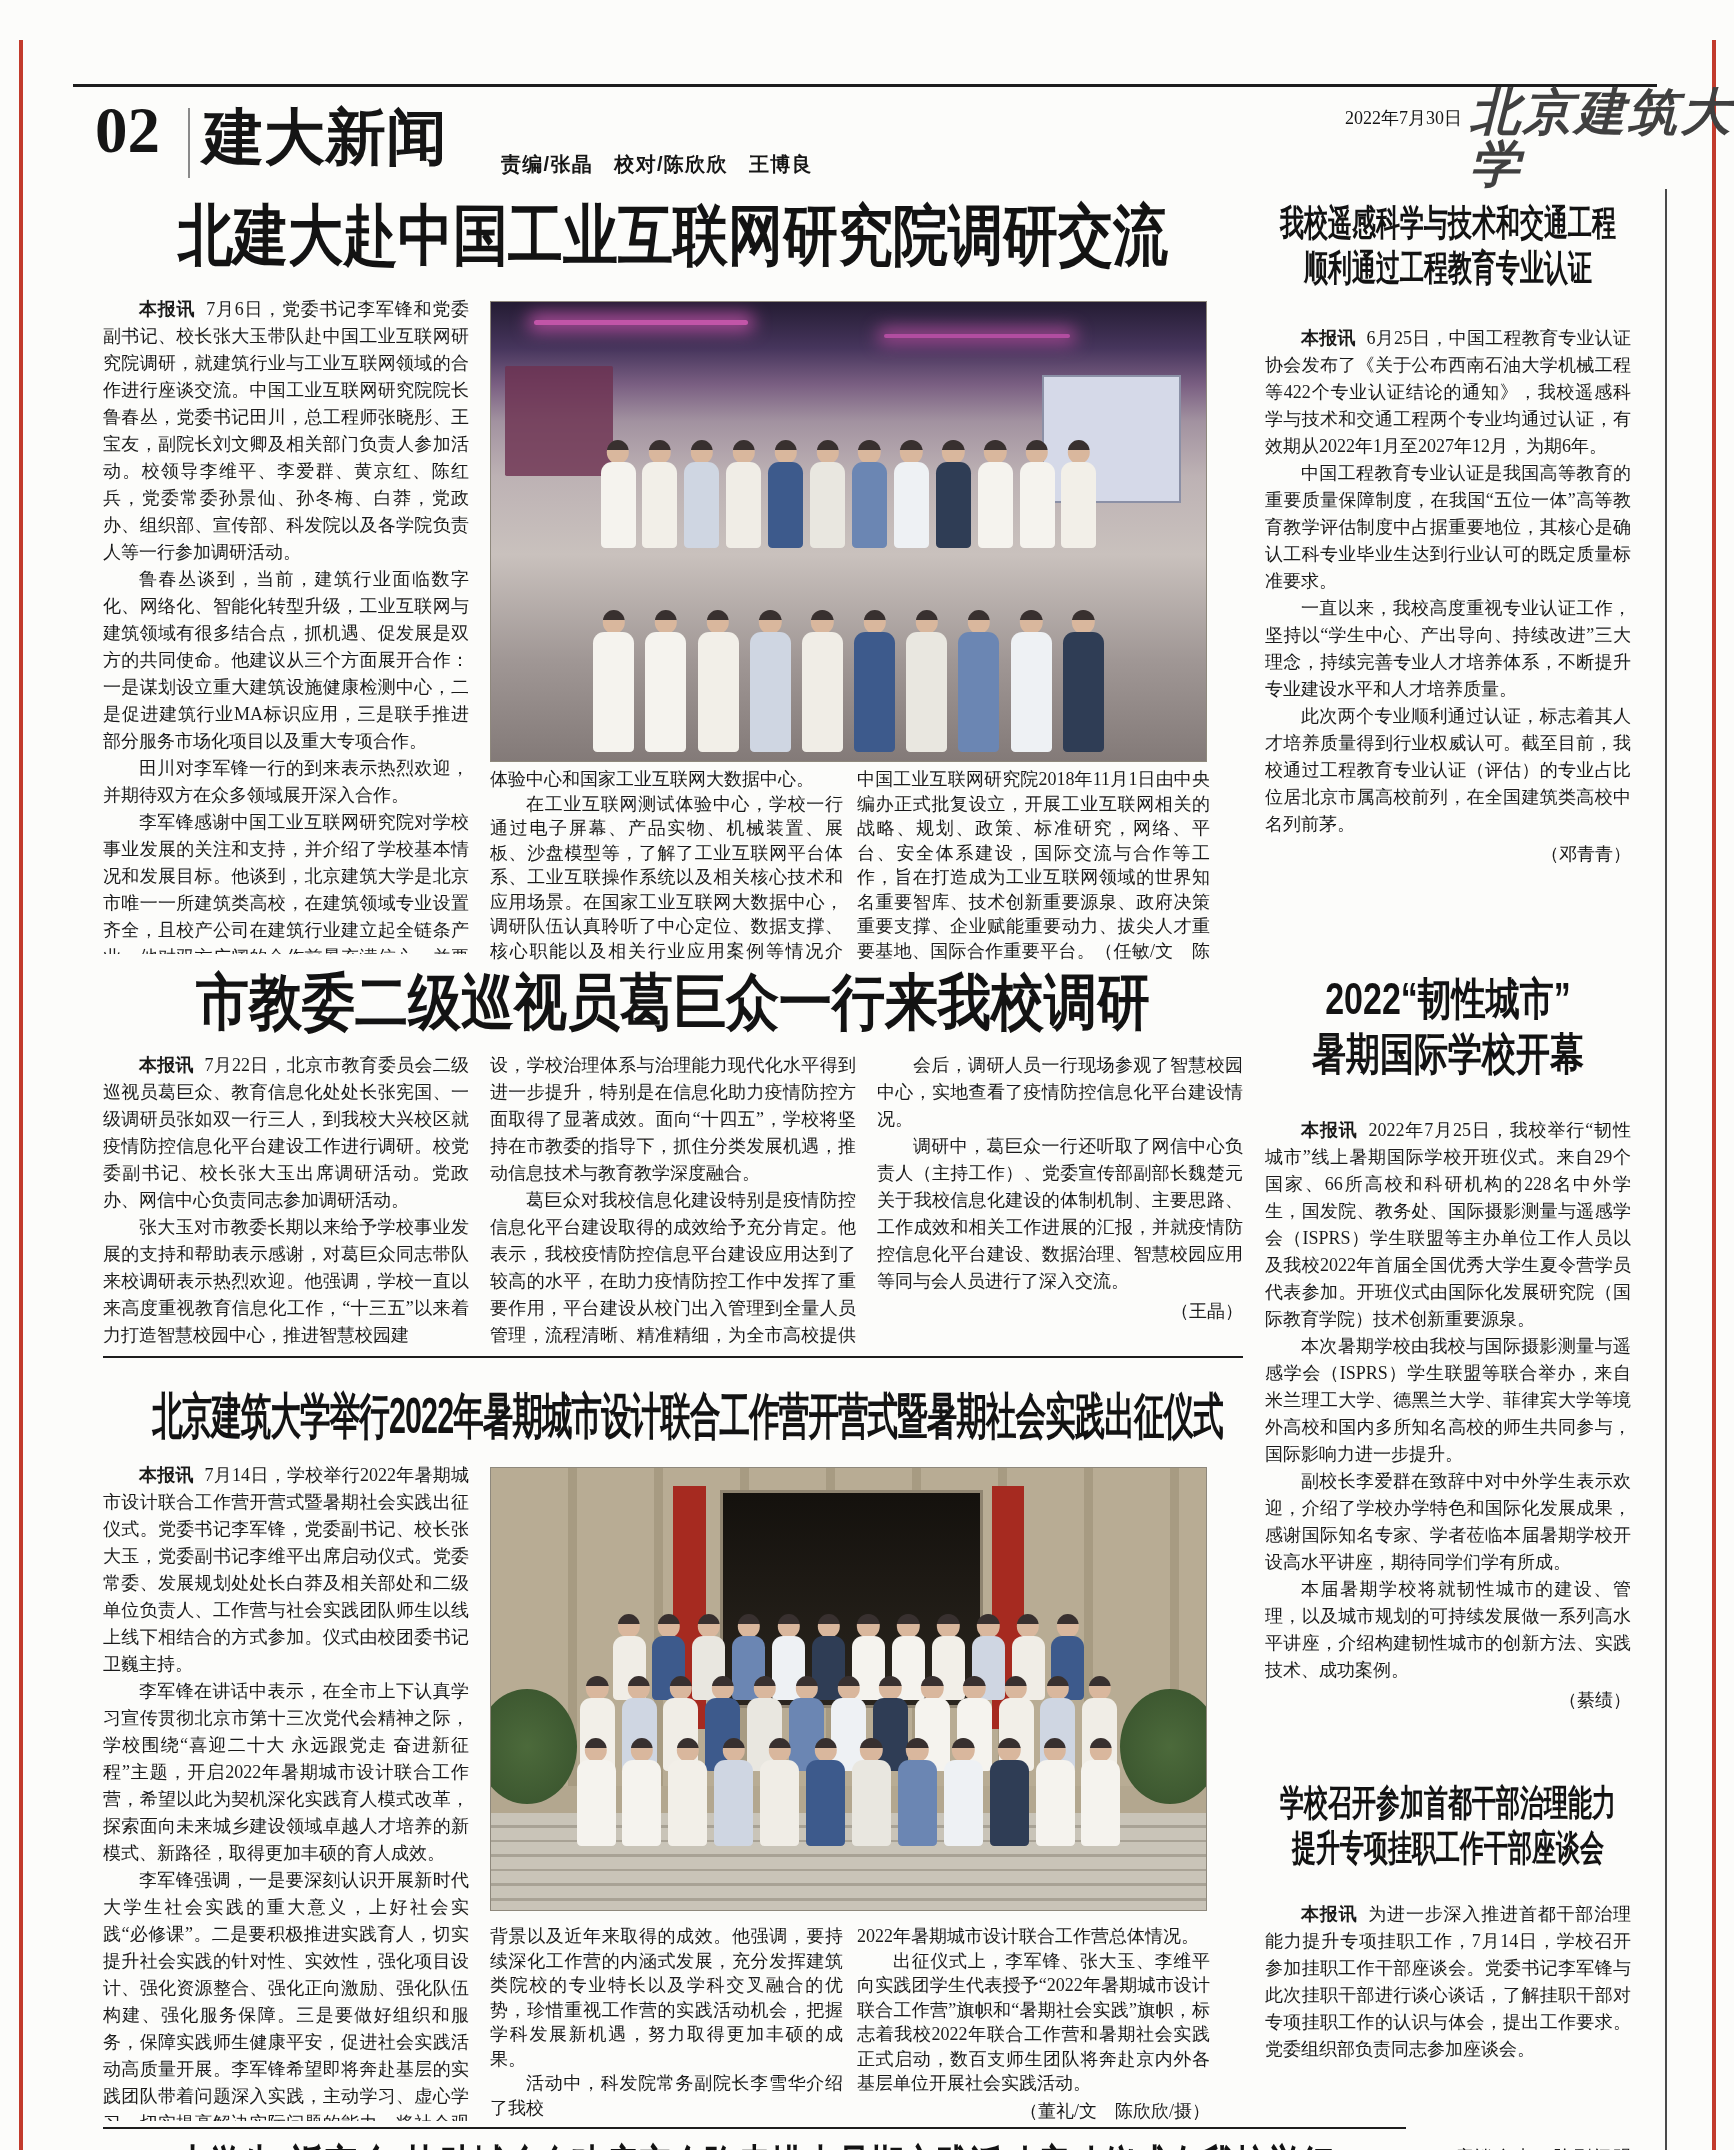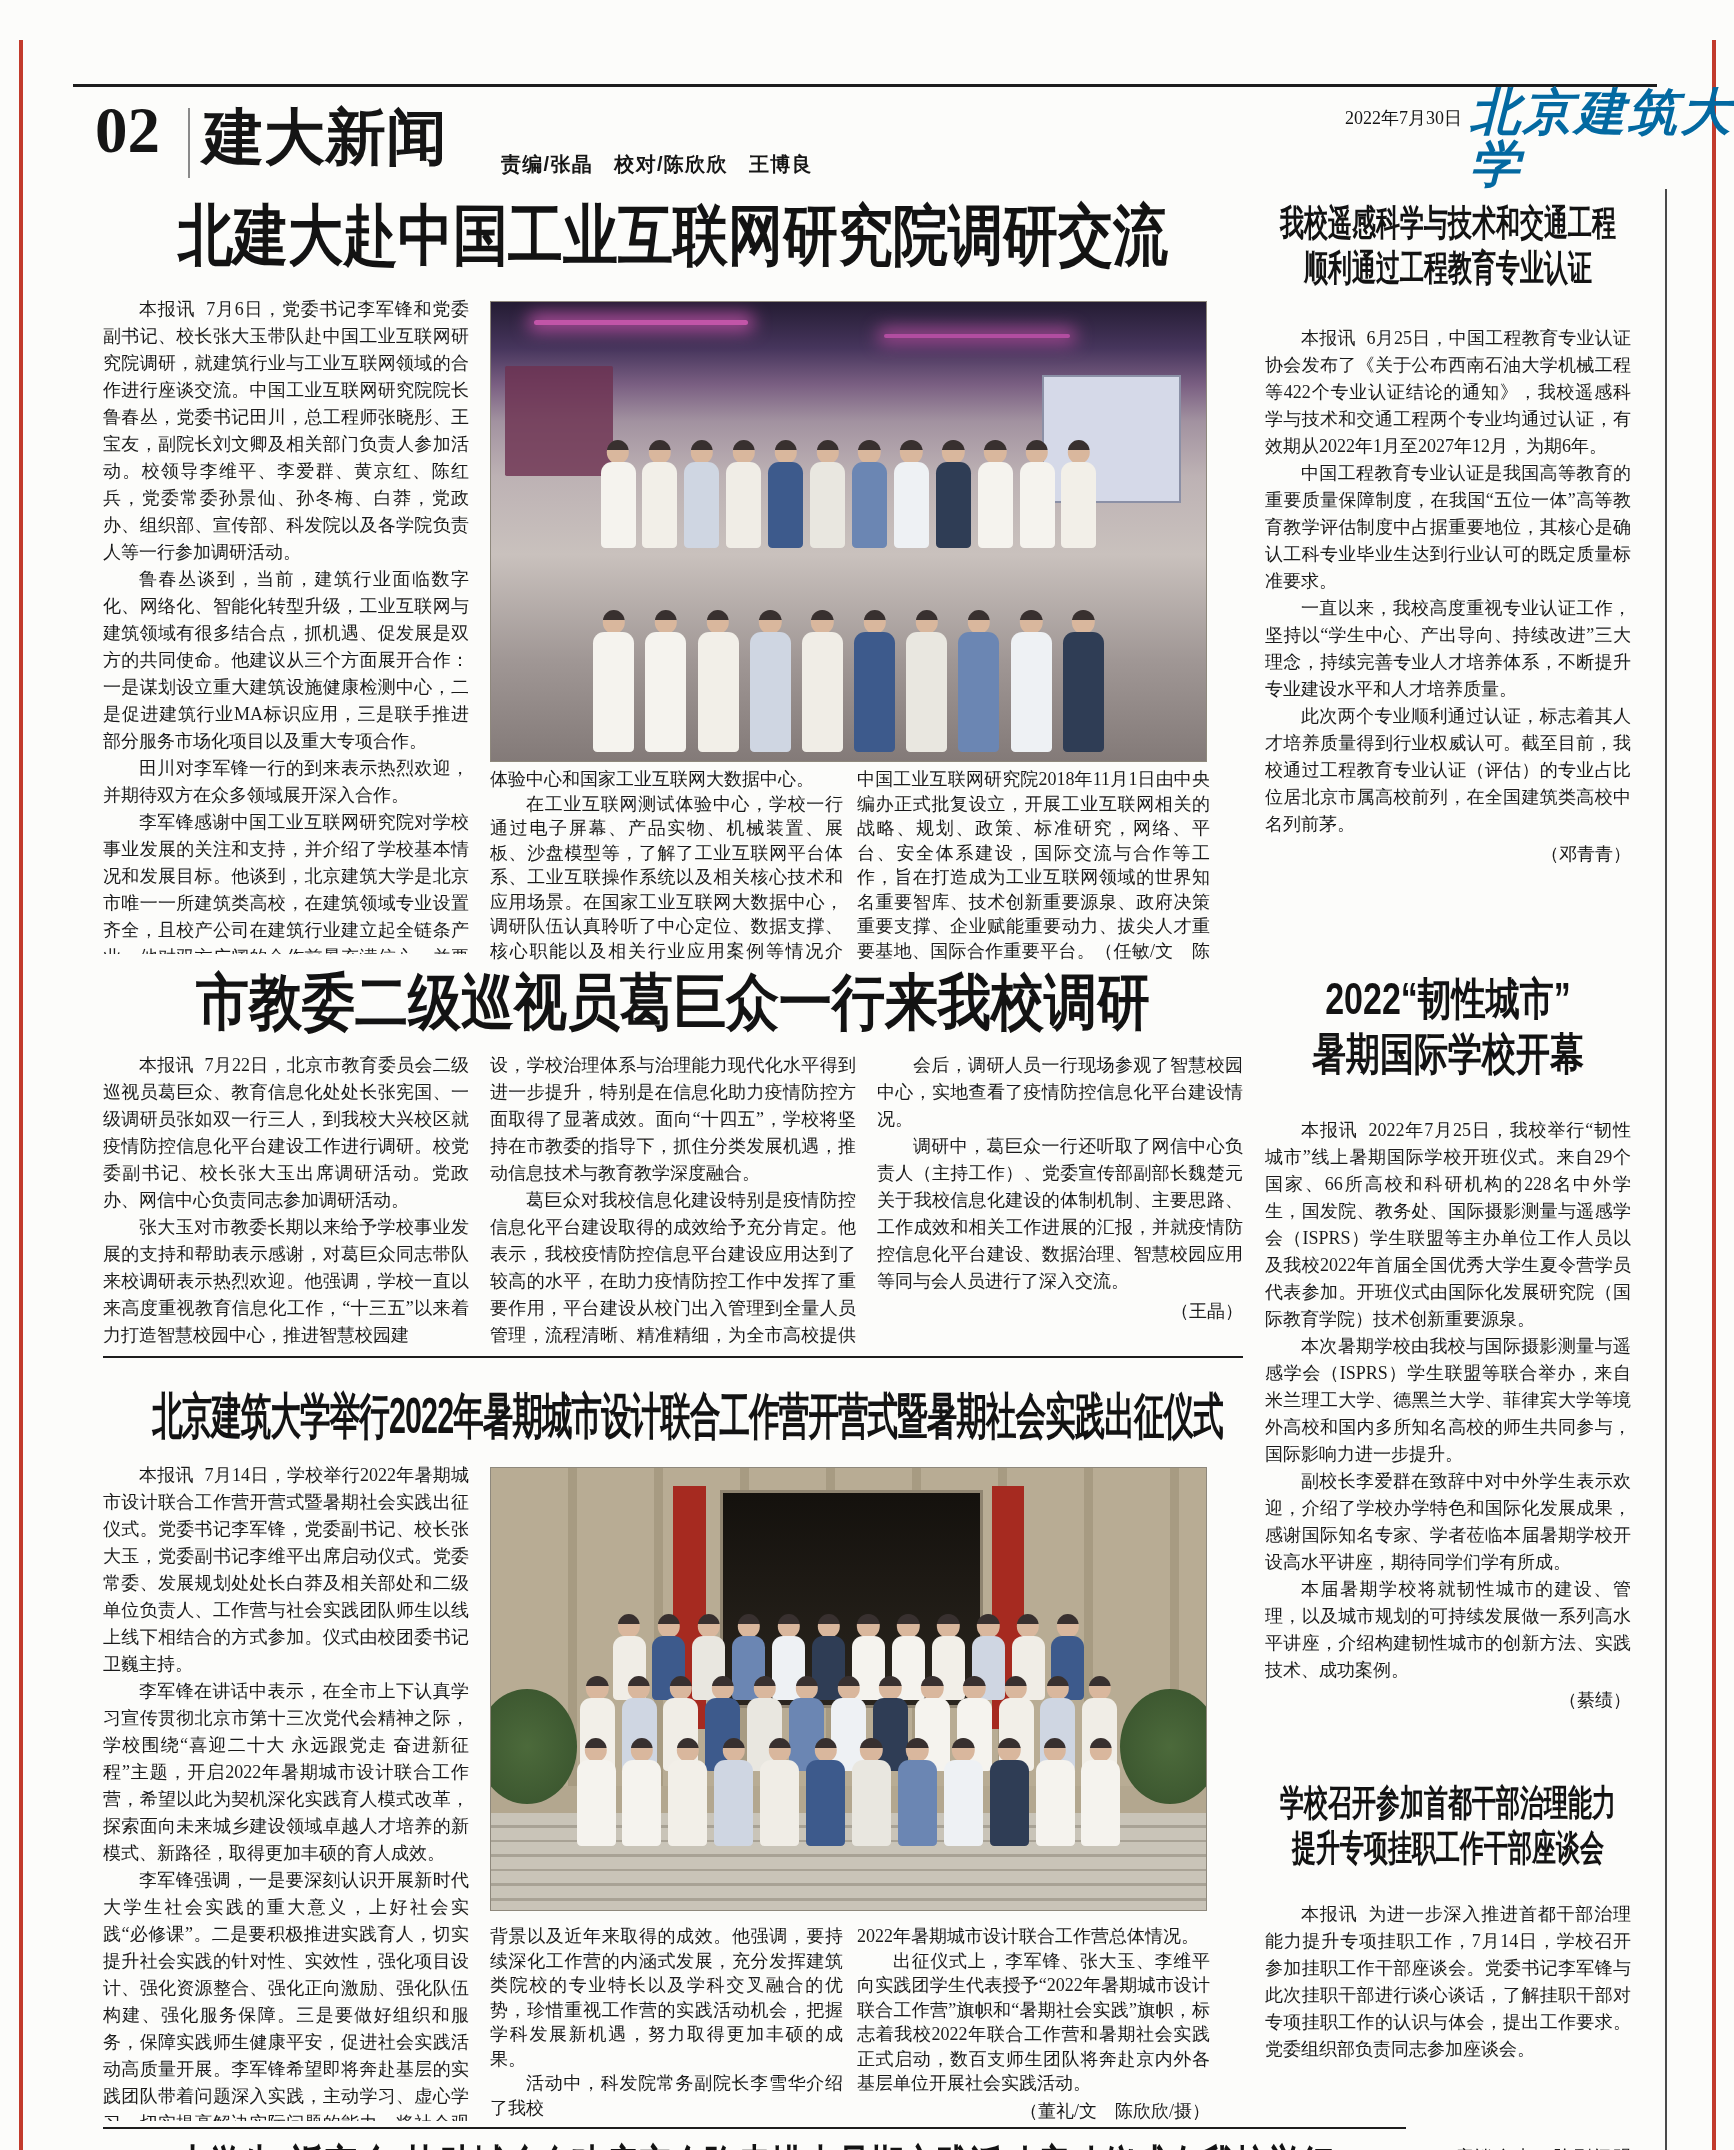"北京建筑大学" .masthead { color: #0369a1 -> #404040 }
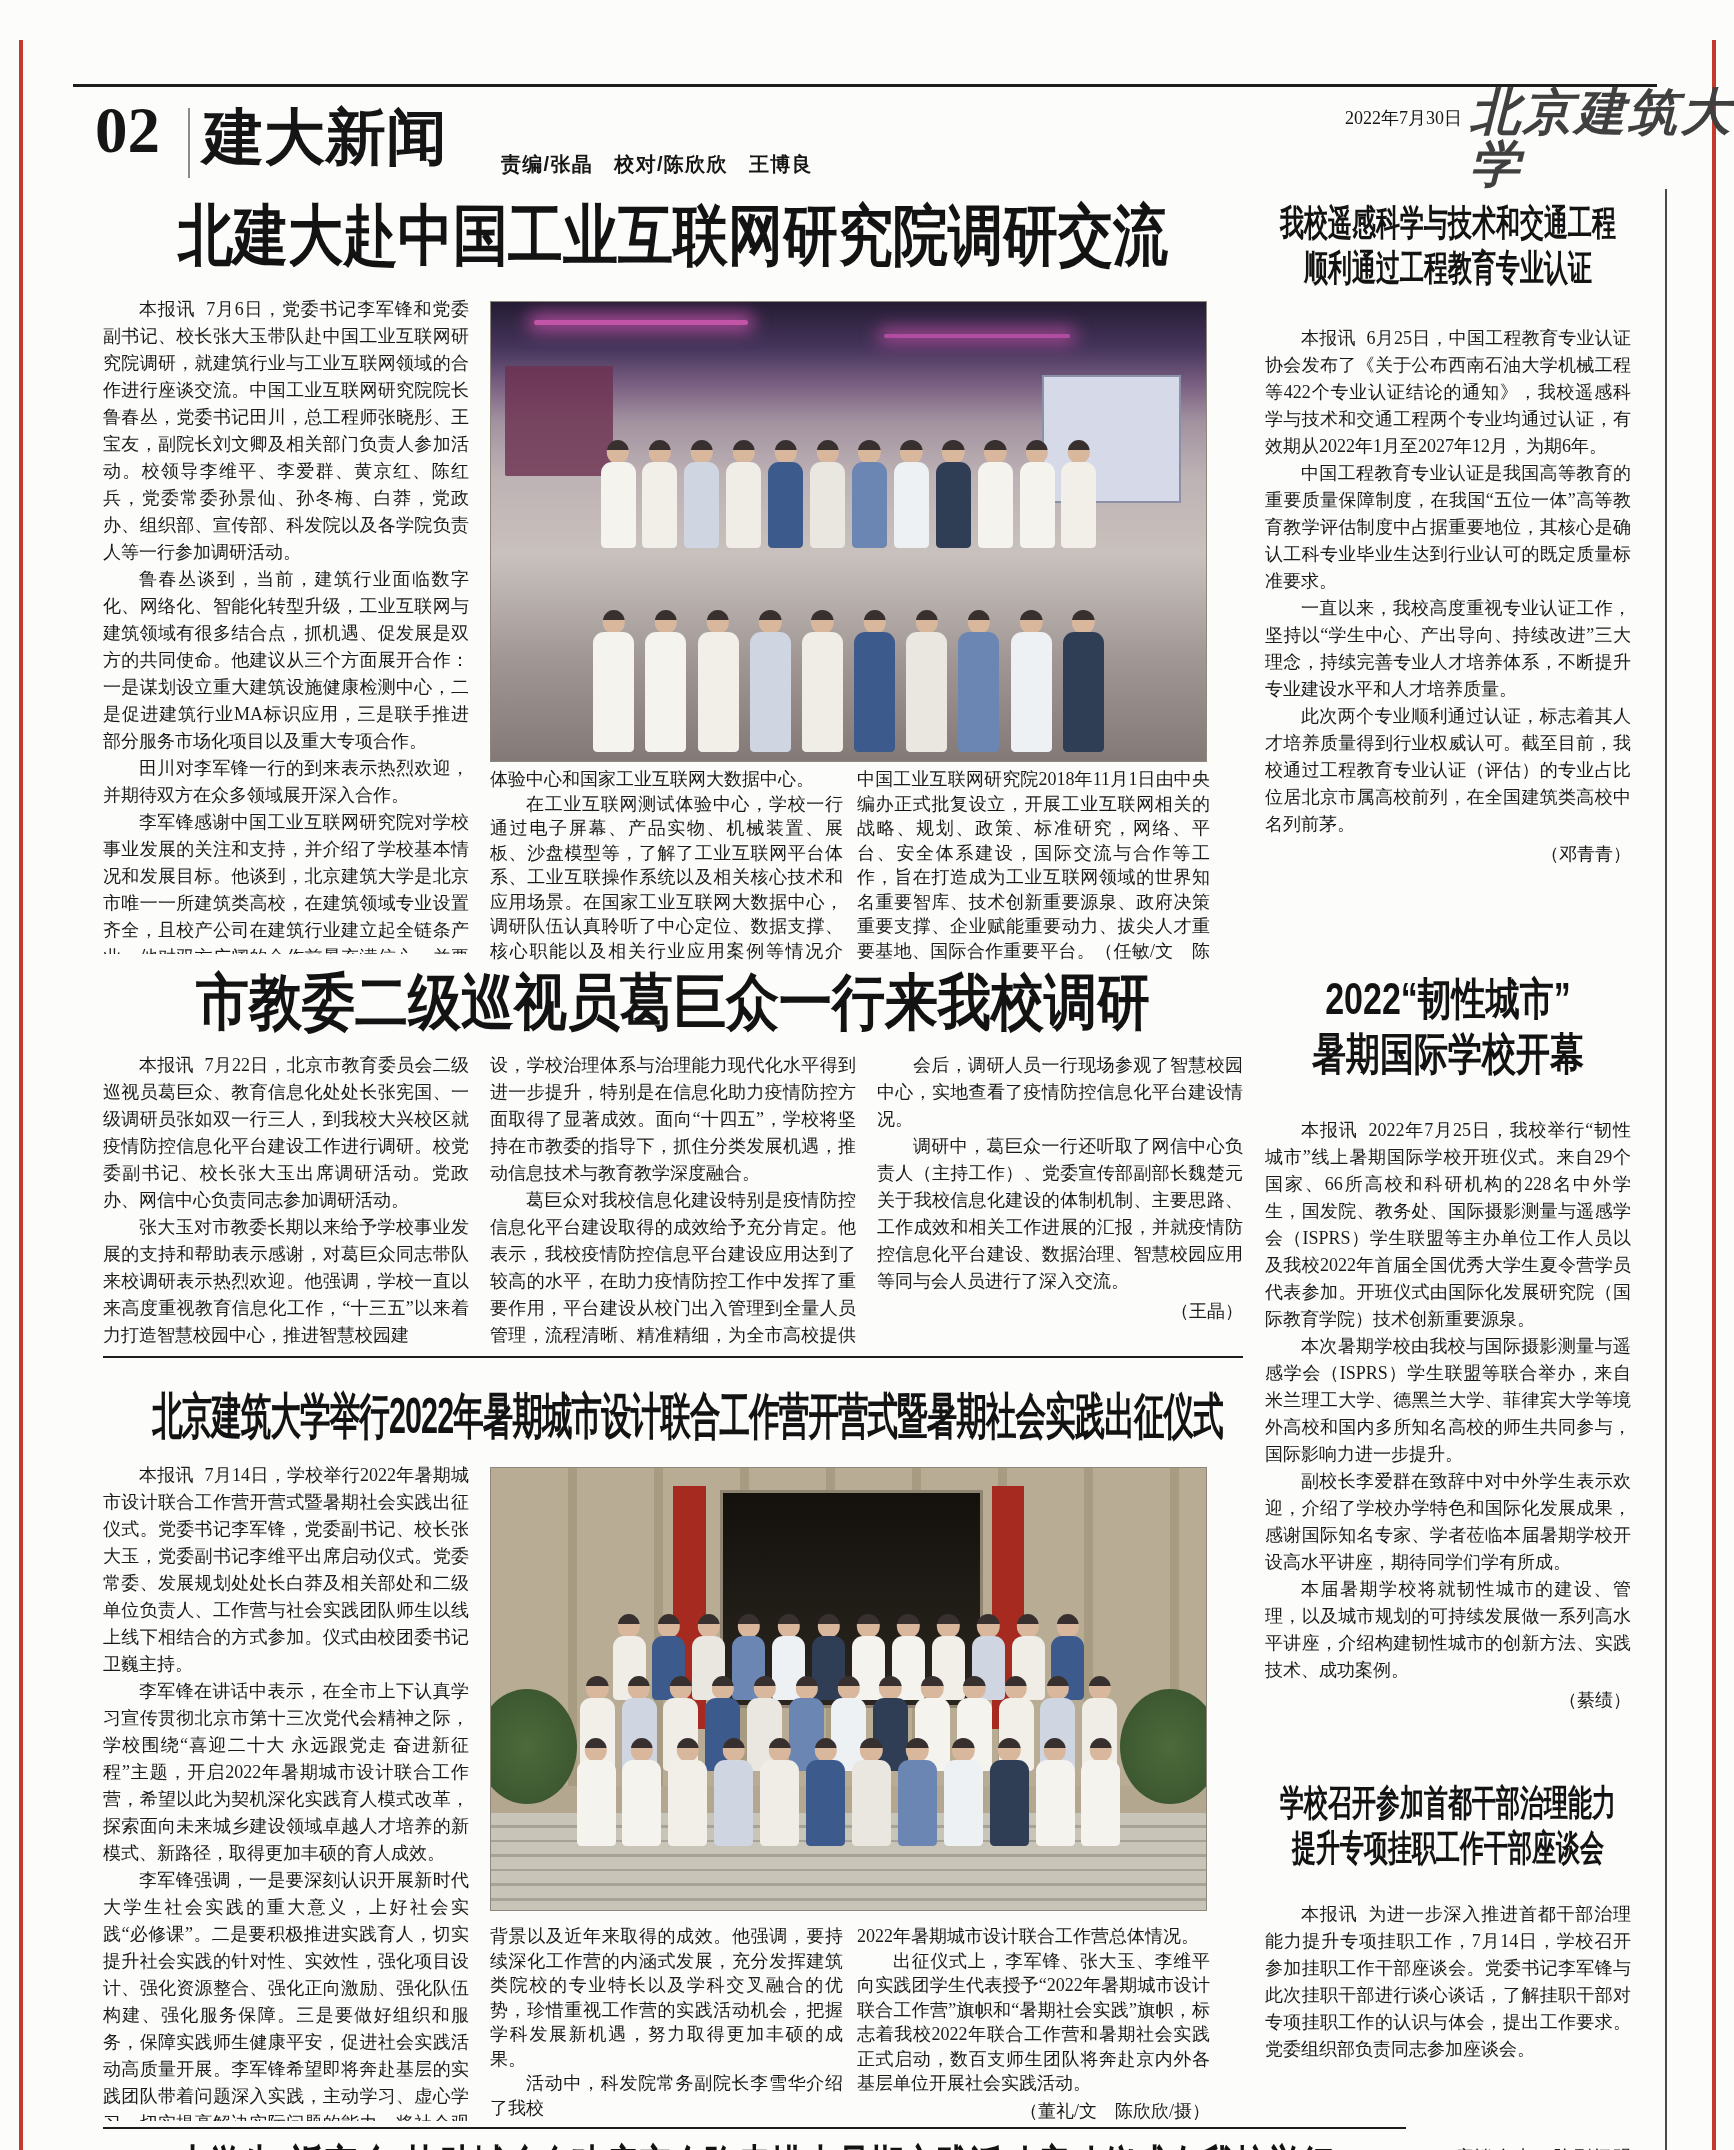"本报讯" .lead { font-weight: 400 -> 700 }
